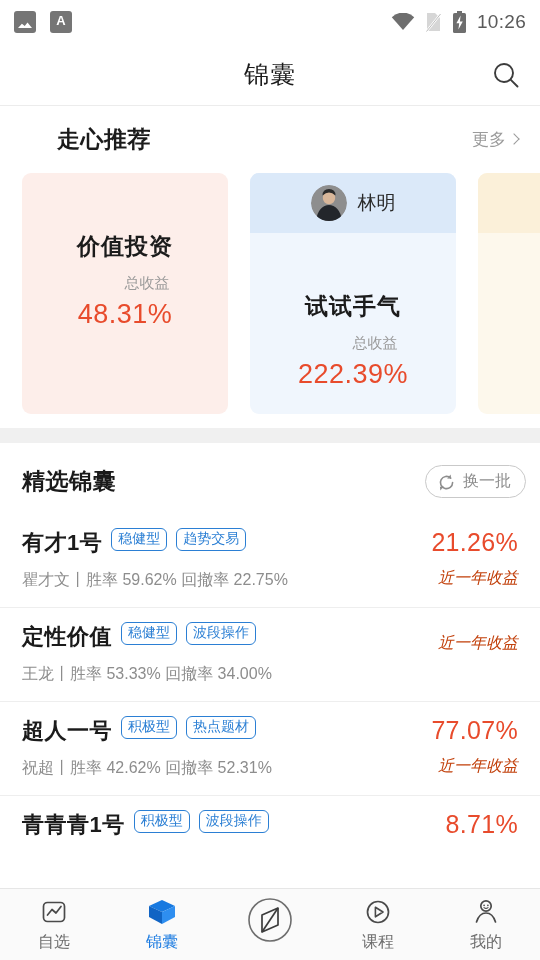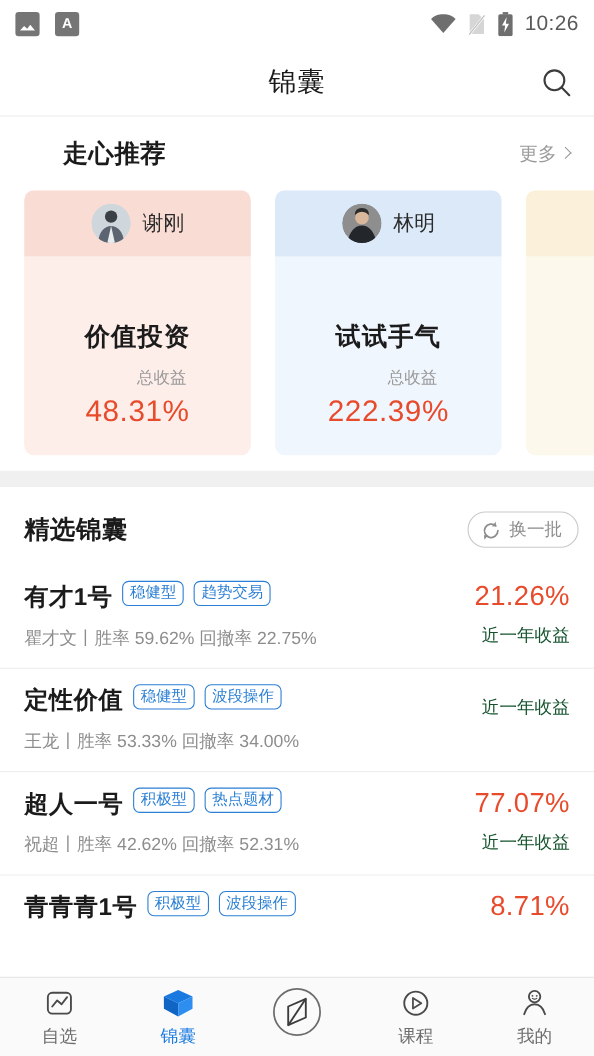"谢刚" div.rcard-head { html: <div> <span> <svg> <circle></circle> <circle></circle> <path></path> <path></path> </svg> </span> <span>谢刚</span> </div> -> none }
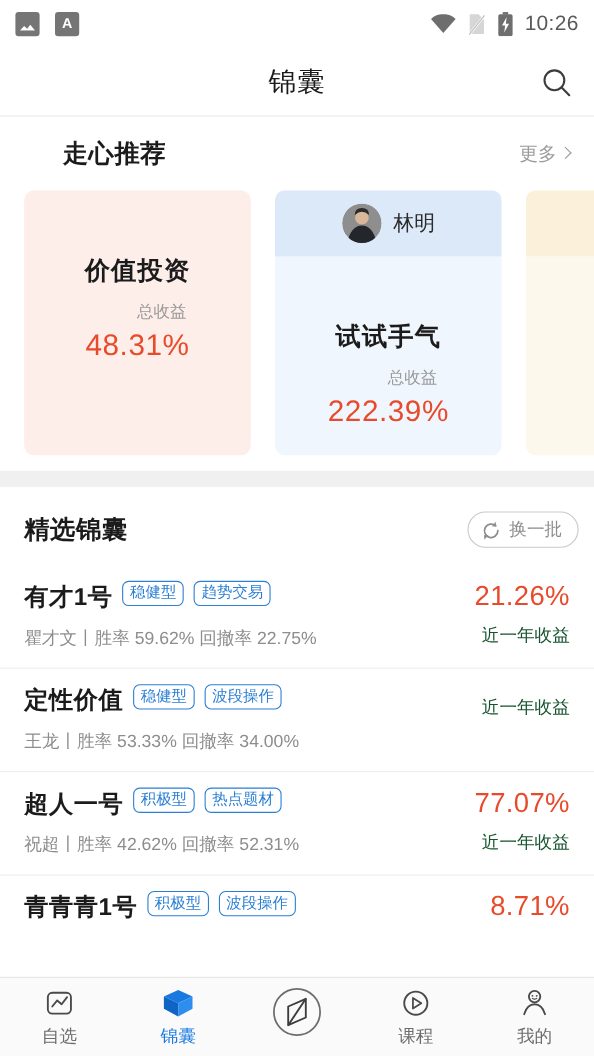"近一年收益" .row-valsub { color: #14532d -> #c2410c; font-style: none -> italic }
